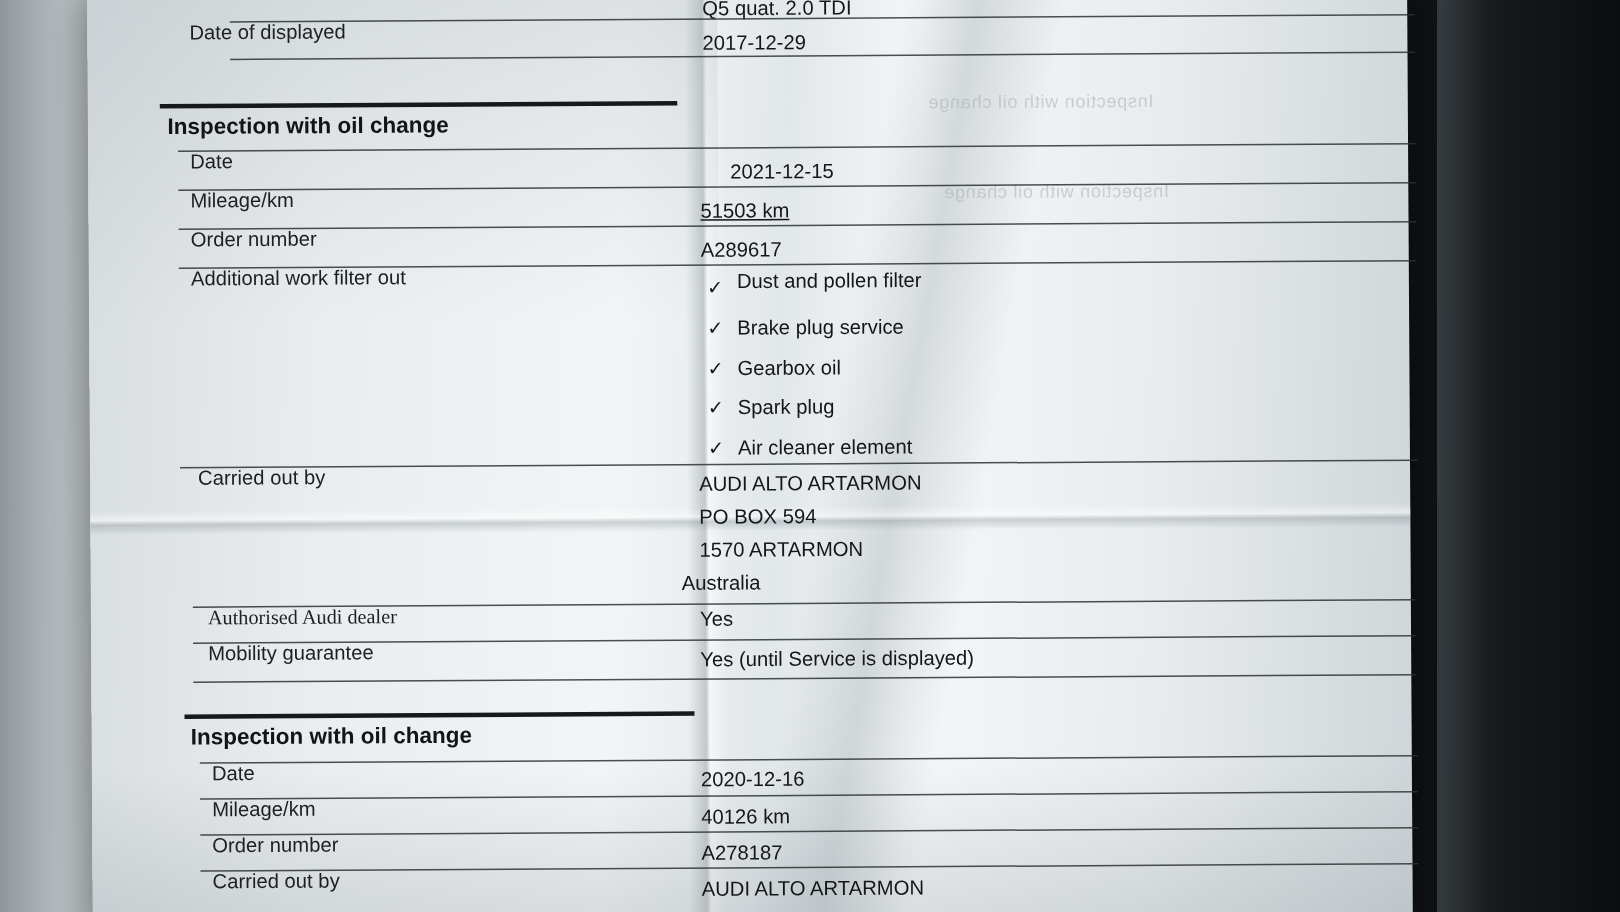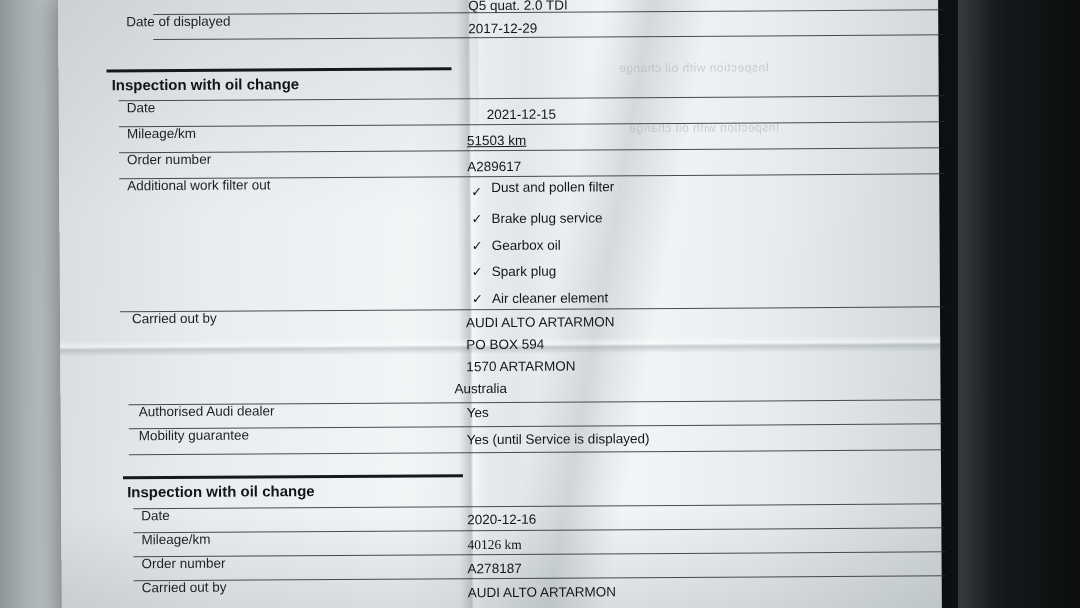"Authorised Audi dealer" div.row-label { font-family: none -> Liberation Serif, serif }
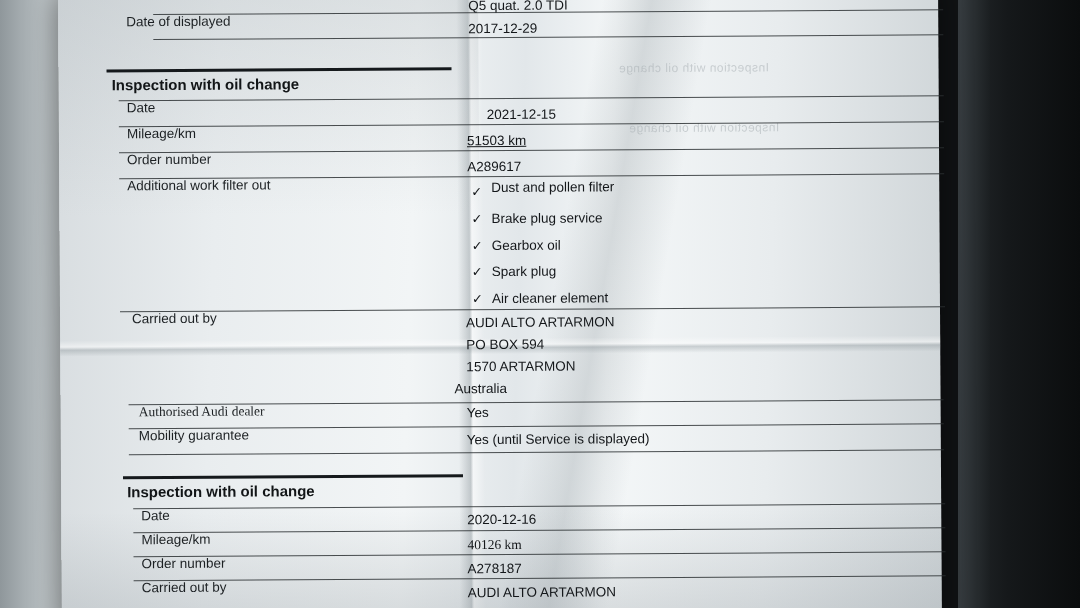"40126 km" div.row-value { font-family: Liberation Serif, serif -> none }
